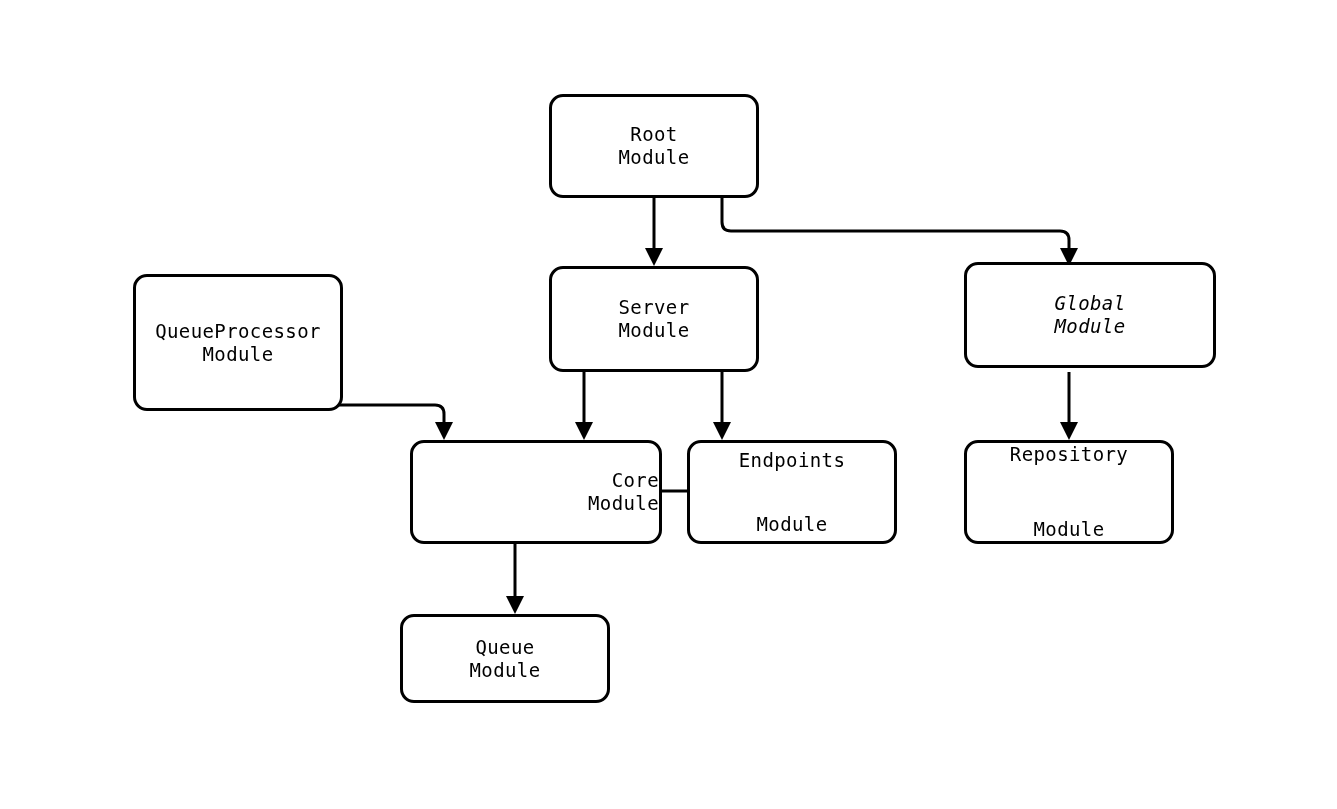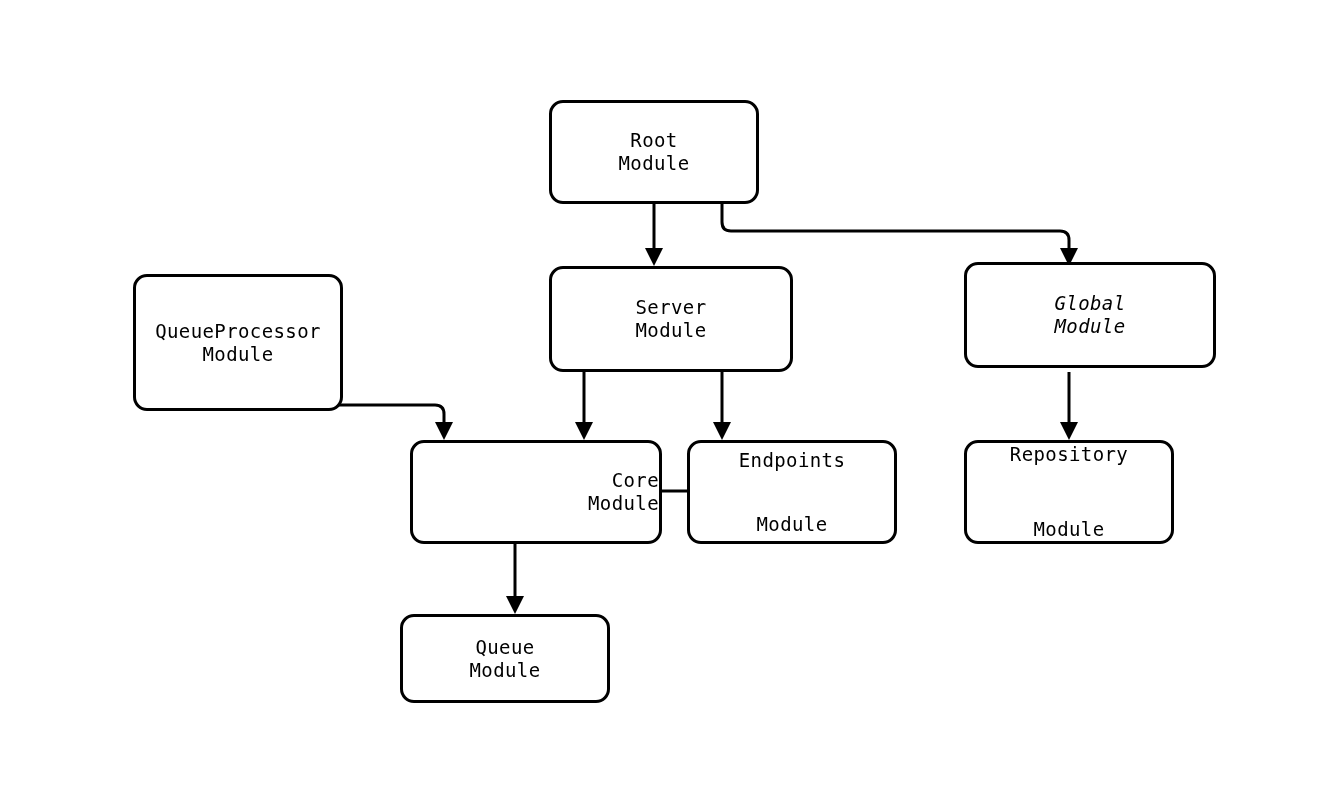"Root" div.node { top: 100px -> 94px }
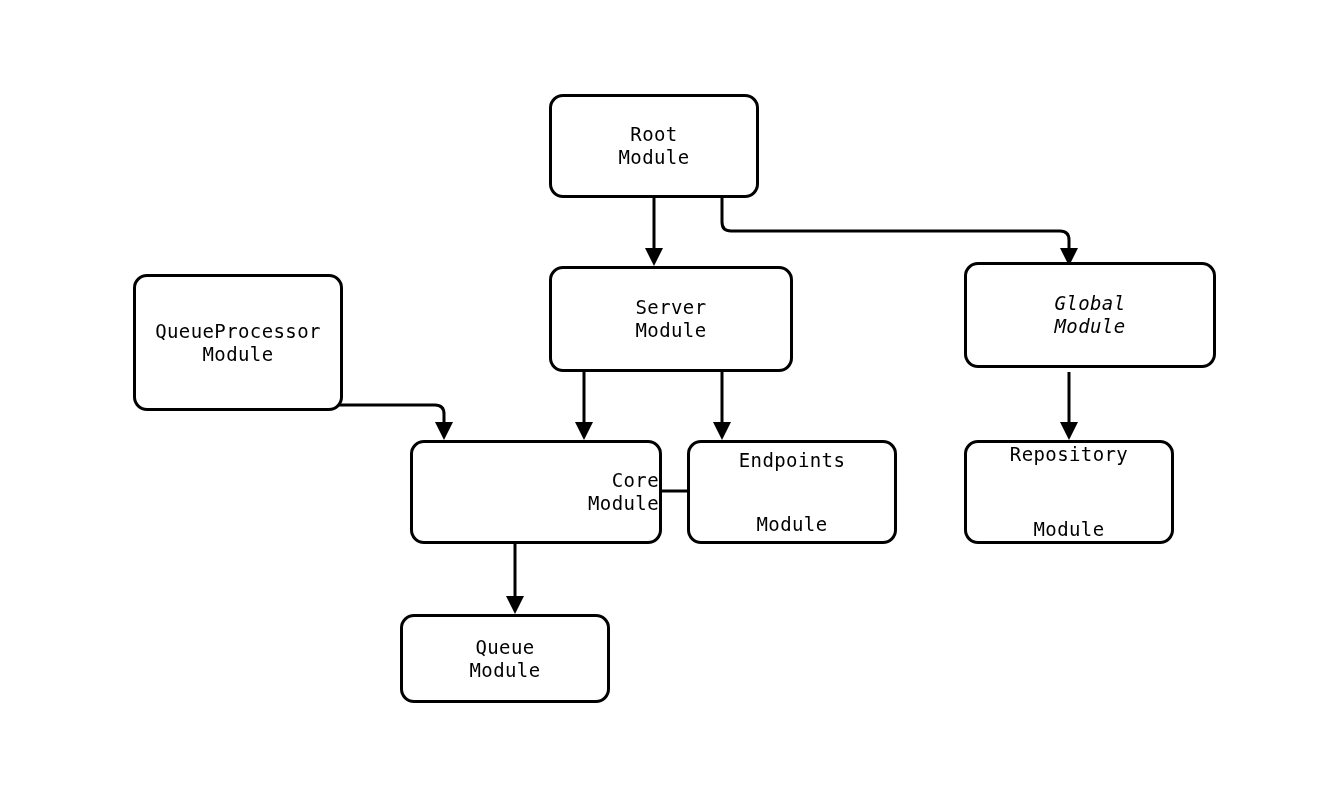"Server" div.node { width: 244px -> 210px }
